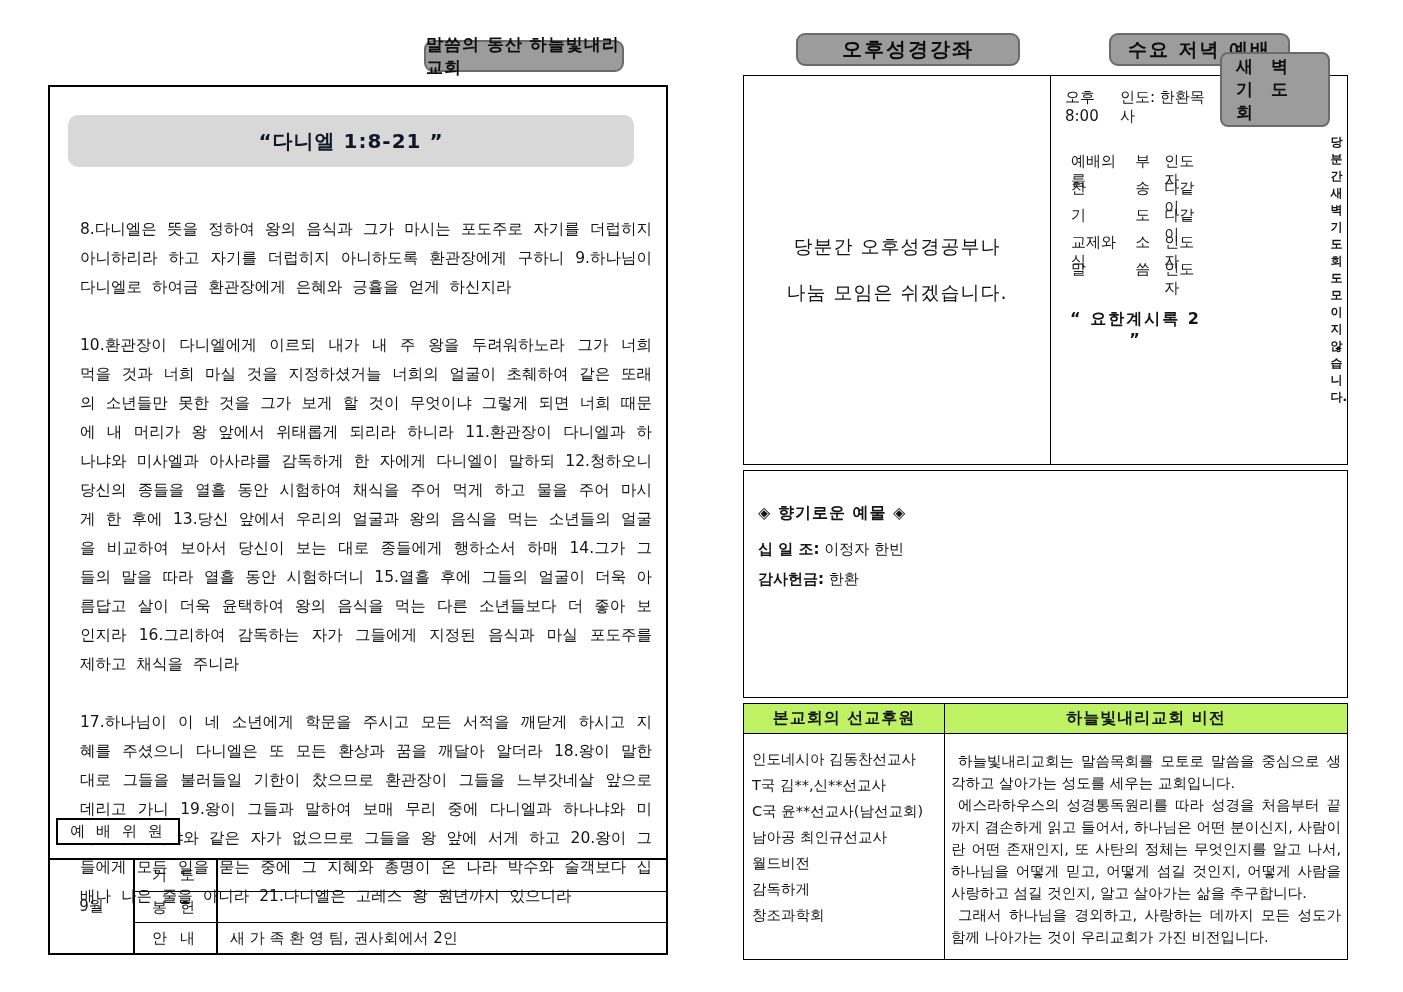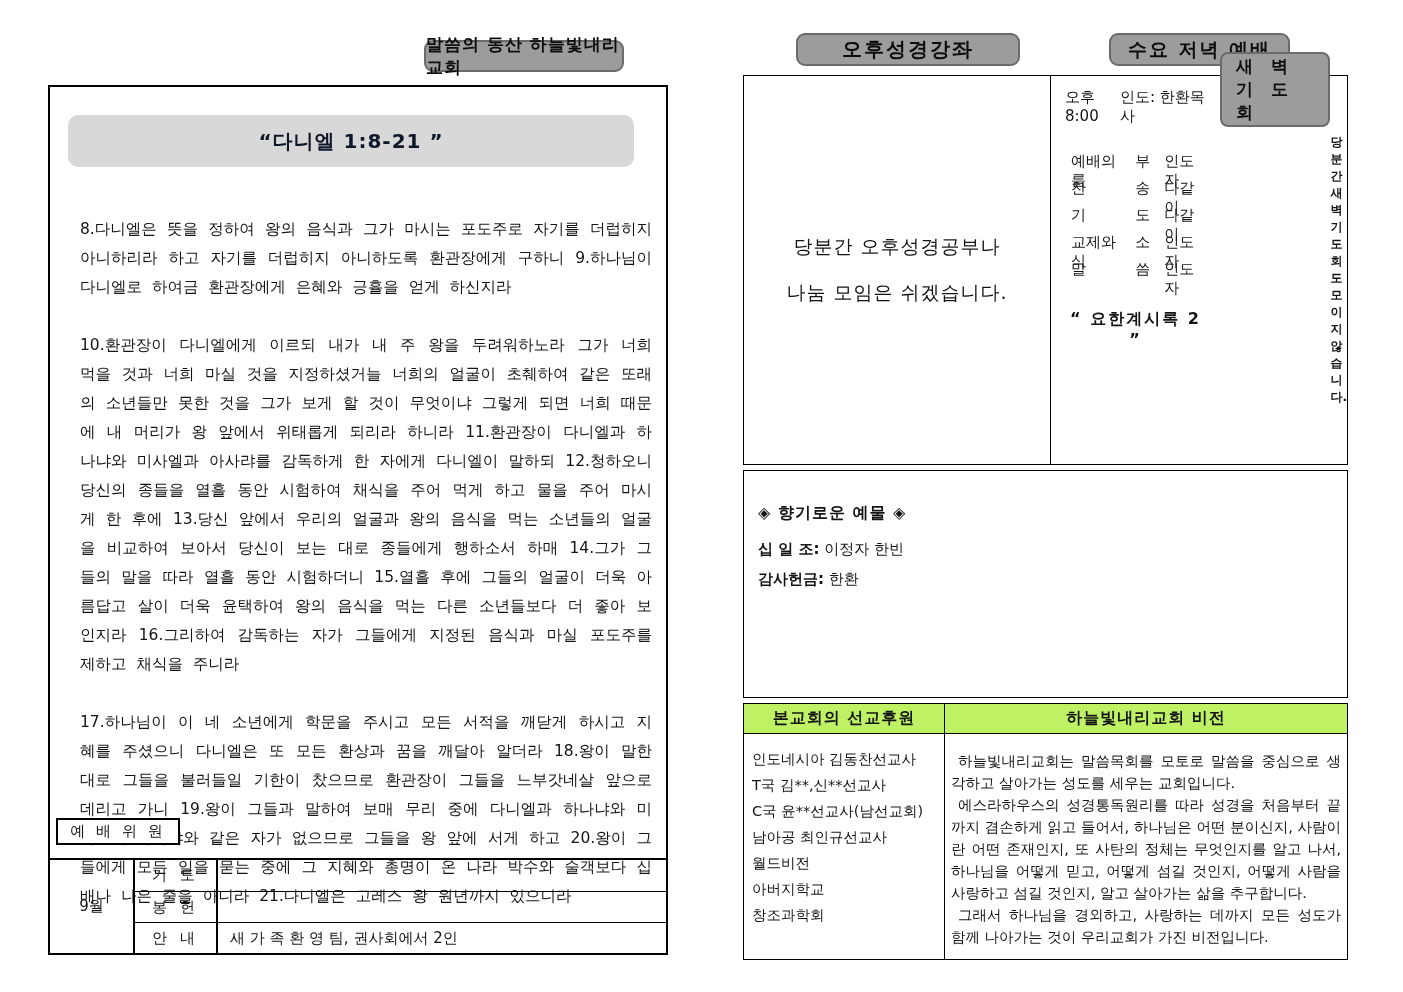"아버지학교" div { text: 아버지학교 -> 감독하게 }
